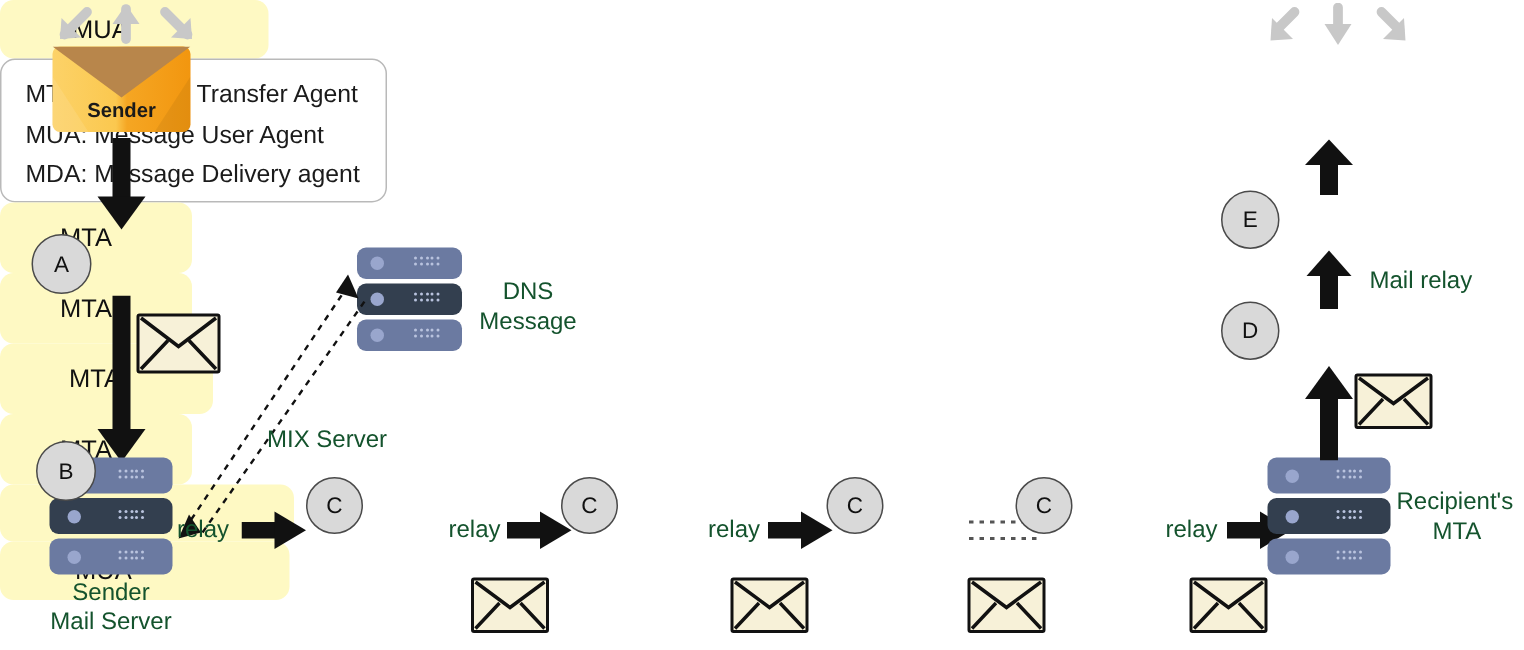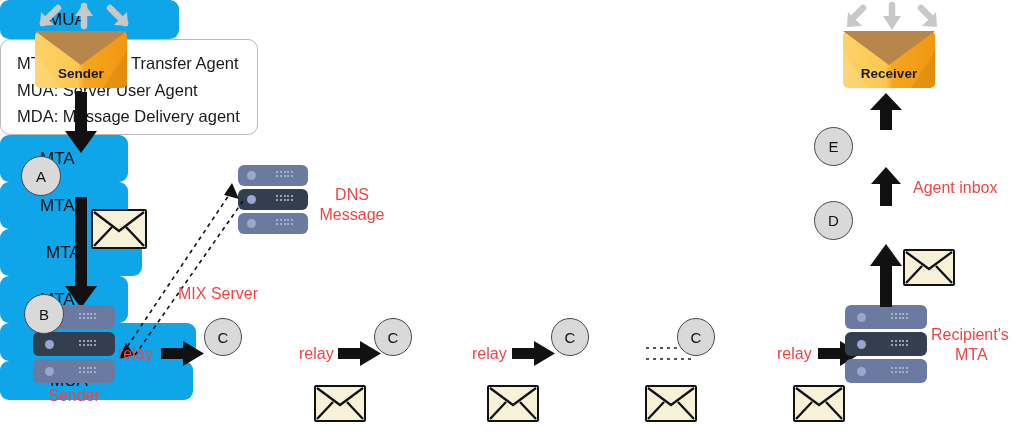"MUA" .pill { background: #0ea5e9 -> #fef9c3 }
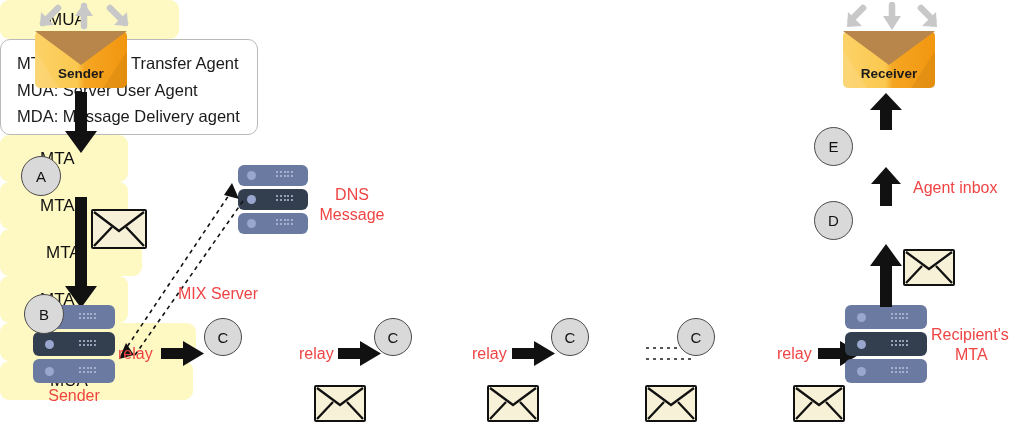"Receiver" div.benv { html: <div> <div></div> <svg> <path></path> <path></path> <path></path> </svg> <div>Receiver</div> </div> -> none }
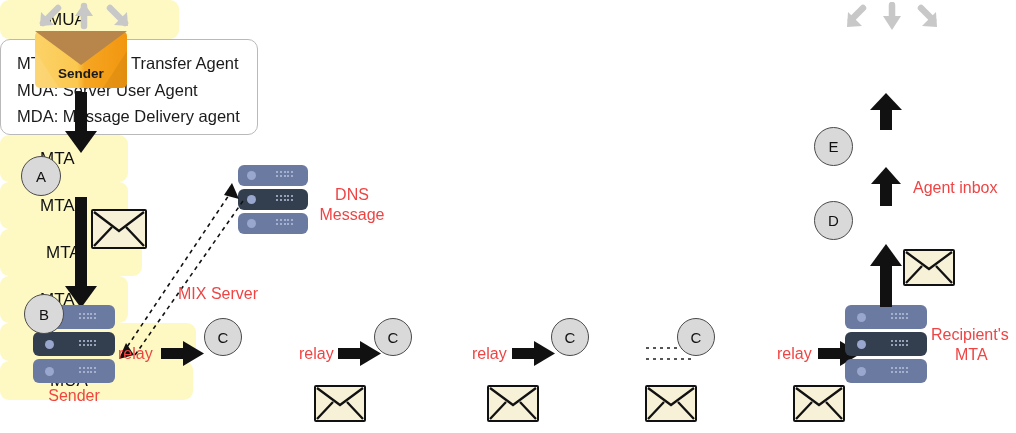"MUA: Server User Agent" div.legend-line { text: Server -> Message }
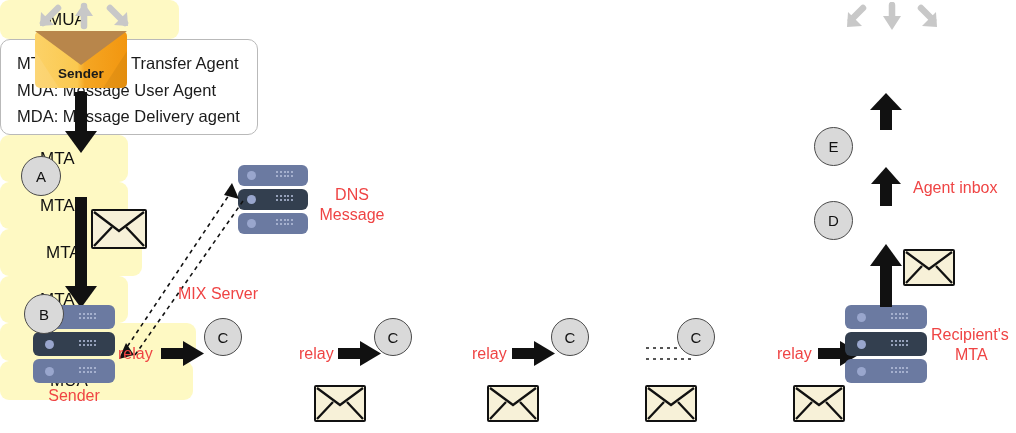"DNS" .lbl { color: #ef4444 -> #14532d }
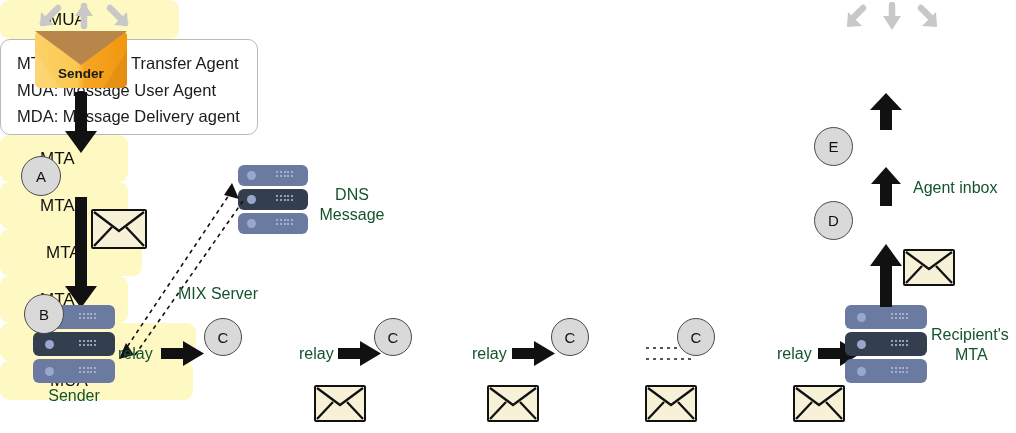"Agent inbox" div.lbl { text: Agent inbox -> Mail relay }
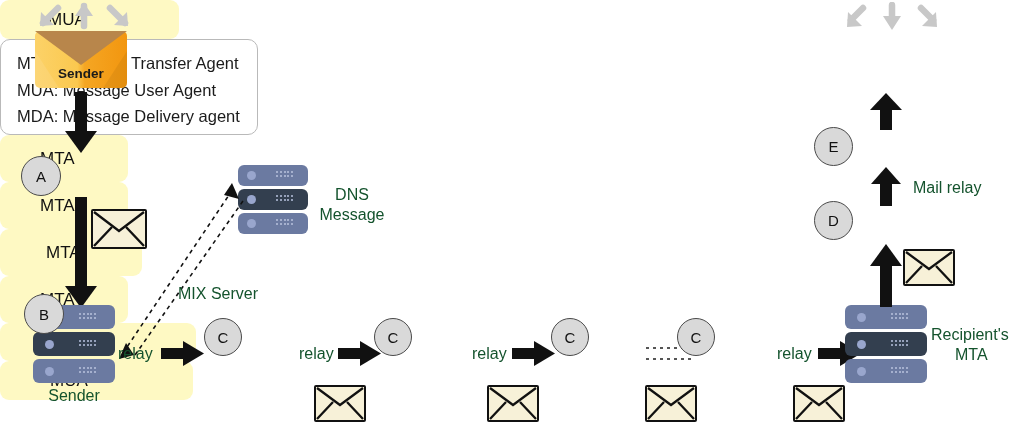"Mail Server" div.lbl { html: none -> <div>Mail Server</div> }
